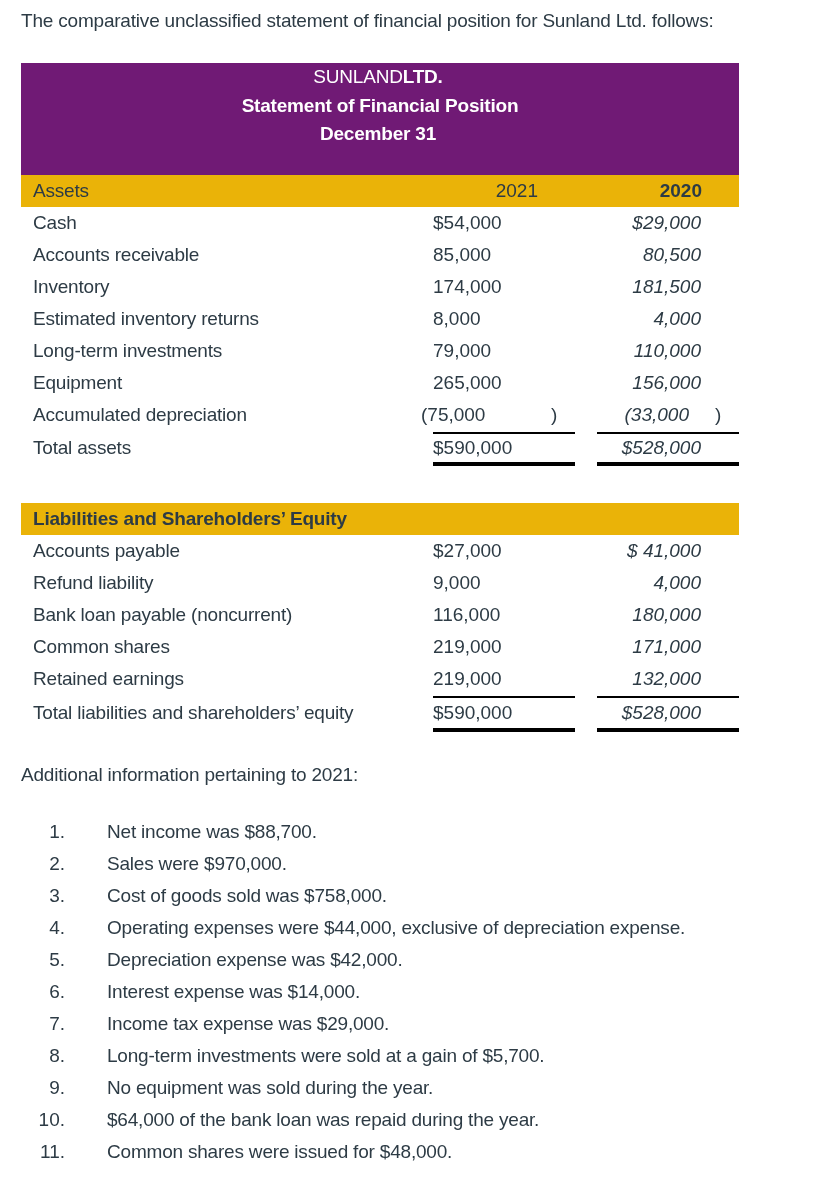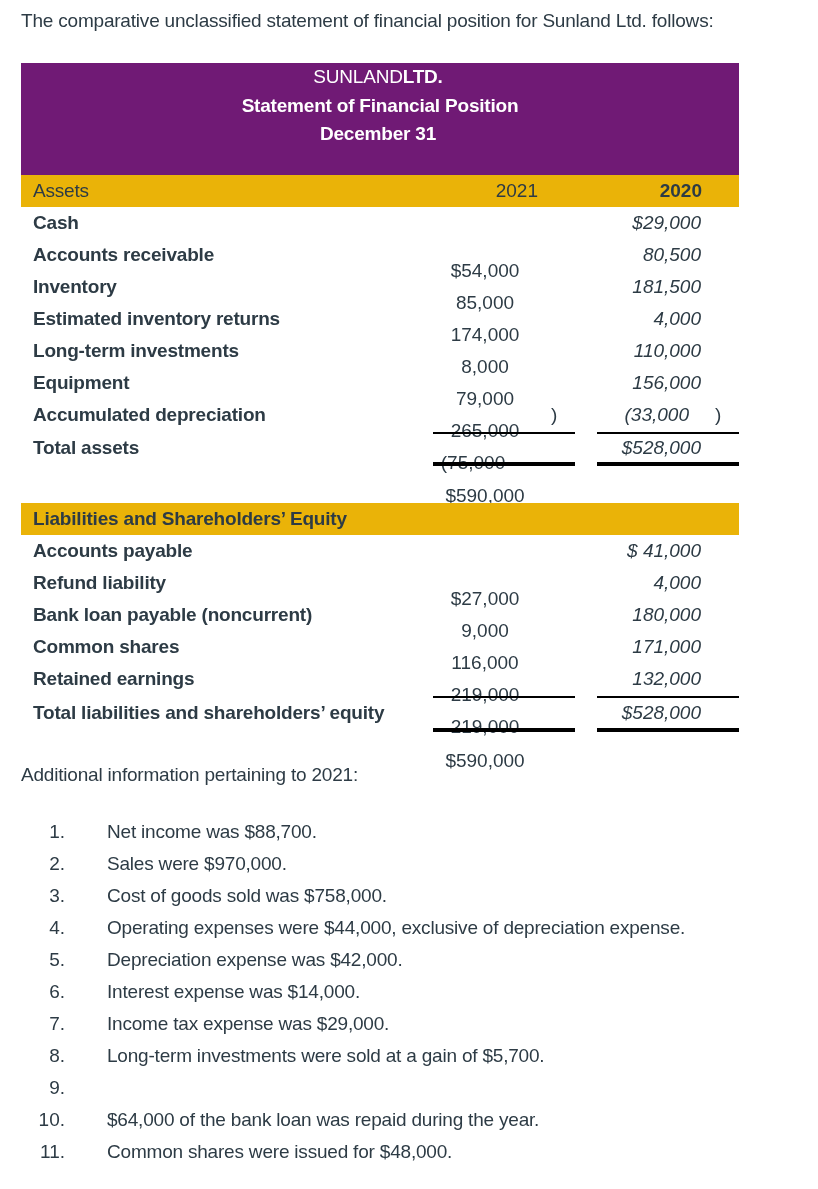"Cash" .row .lbl { font-weight: bold -> none }
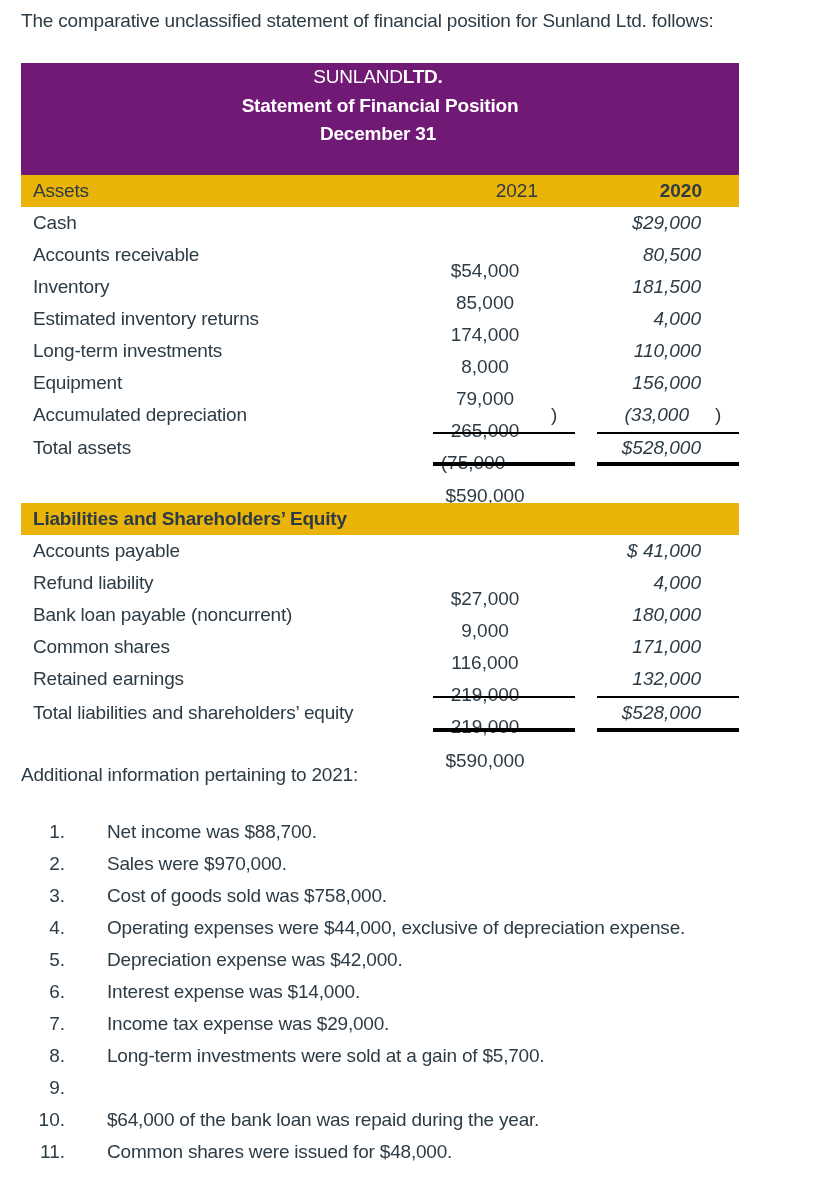"$54,000" .row .v1 { margin-top: 48px -> none; text-align: center -> left }
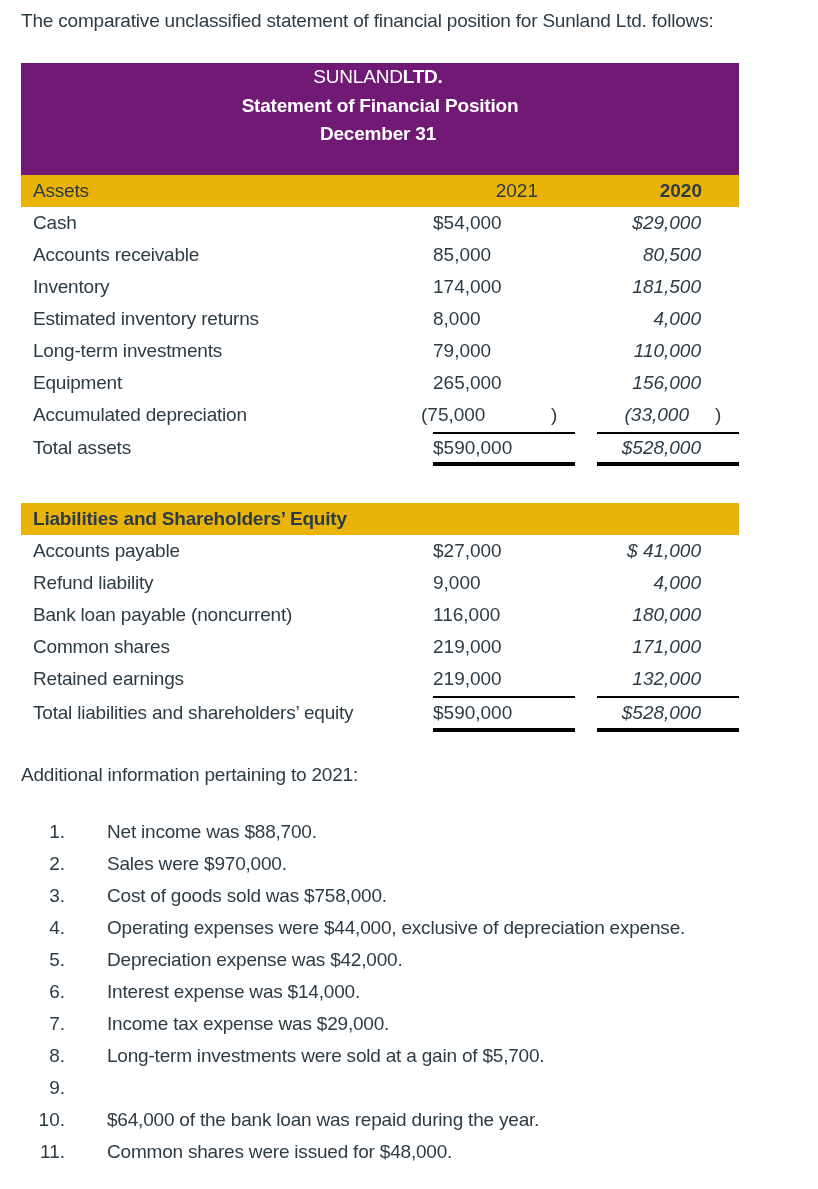"No equipment was sold during" span.txt { html: none -> <span>No equipment was sold during the year.</span> }
